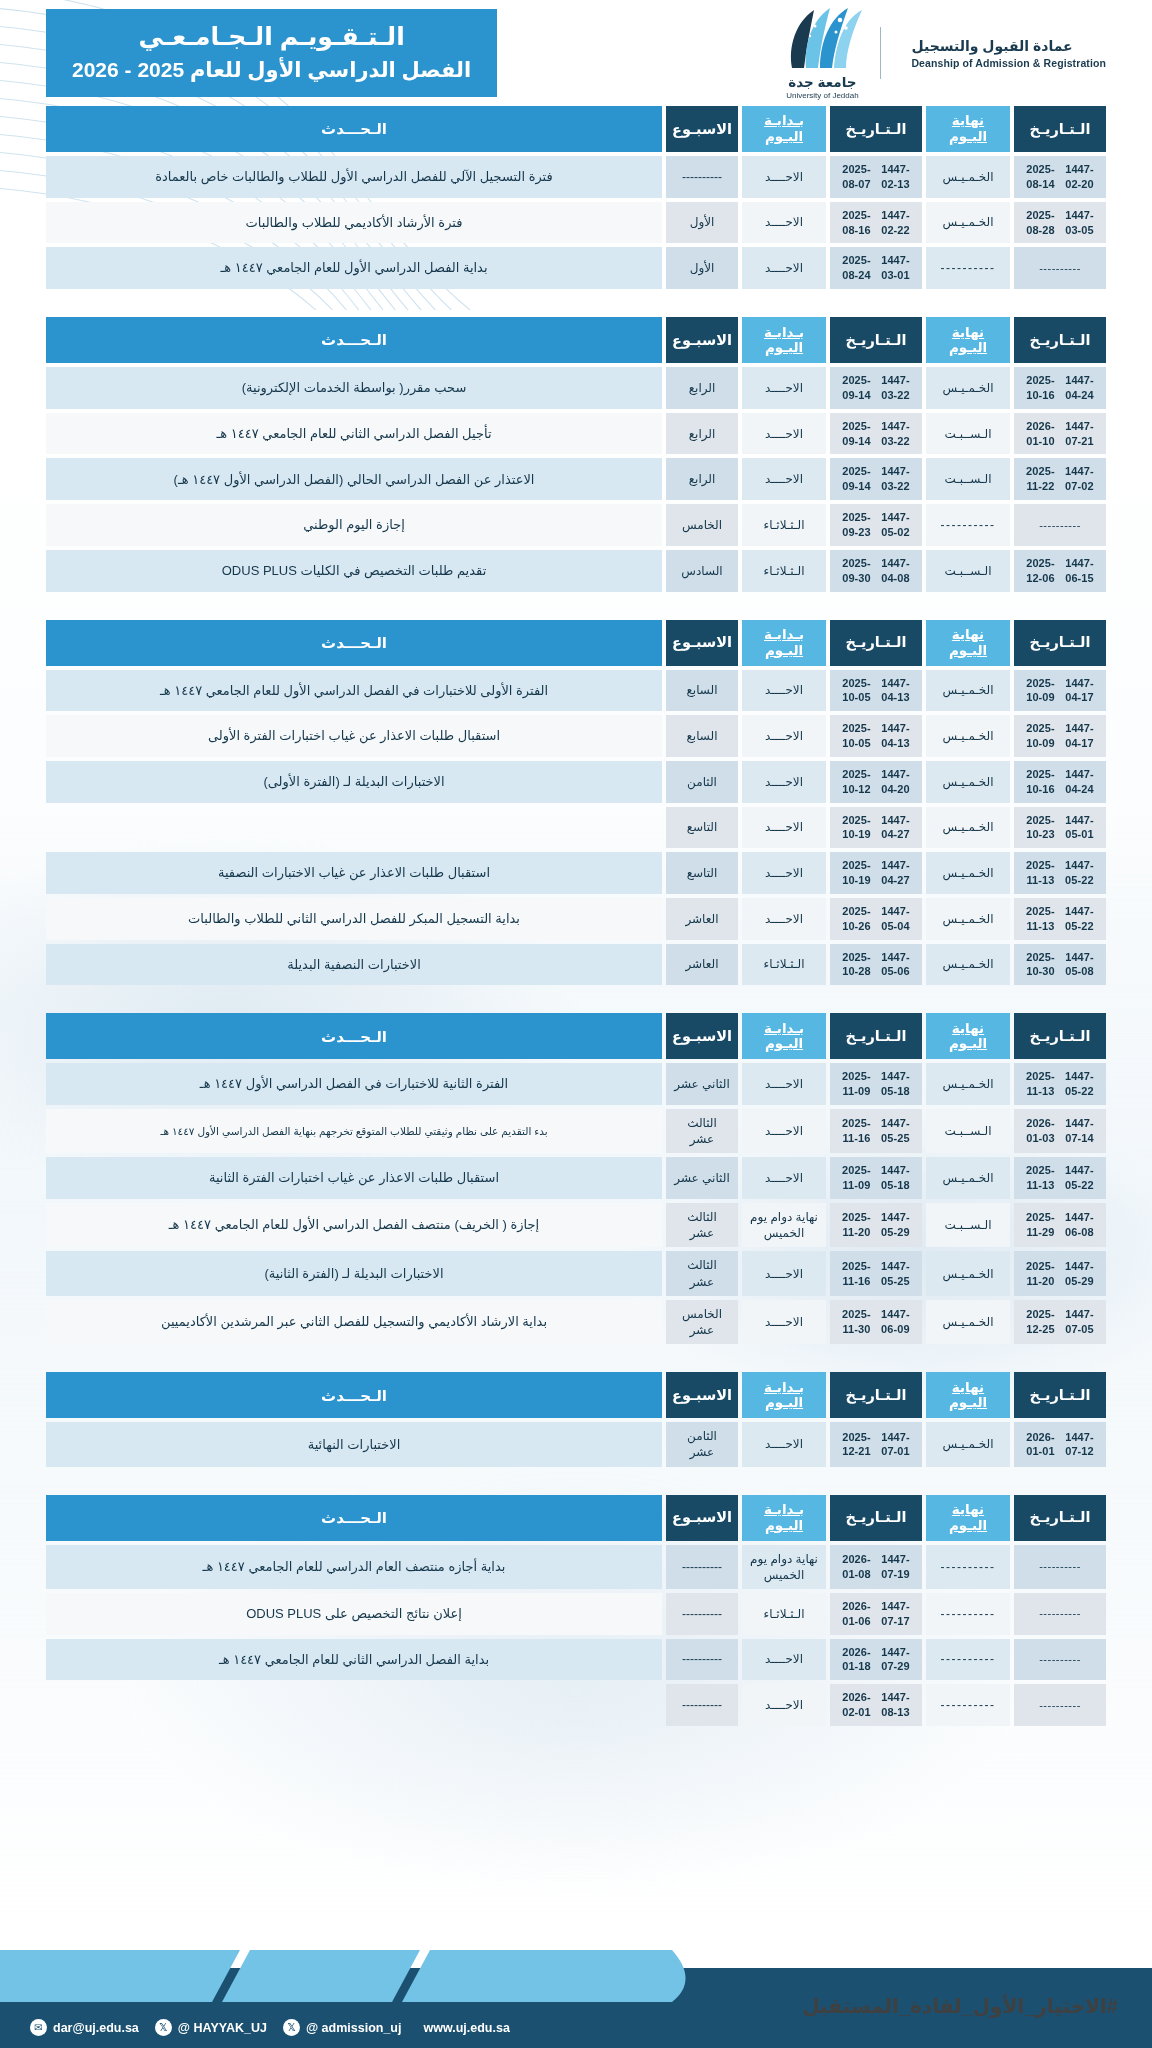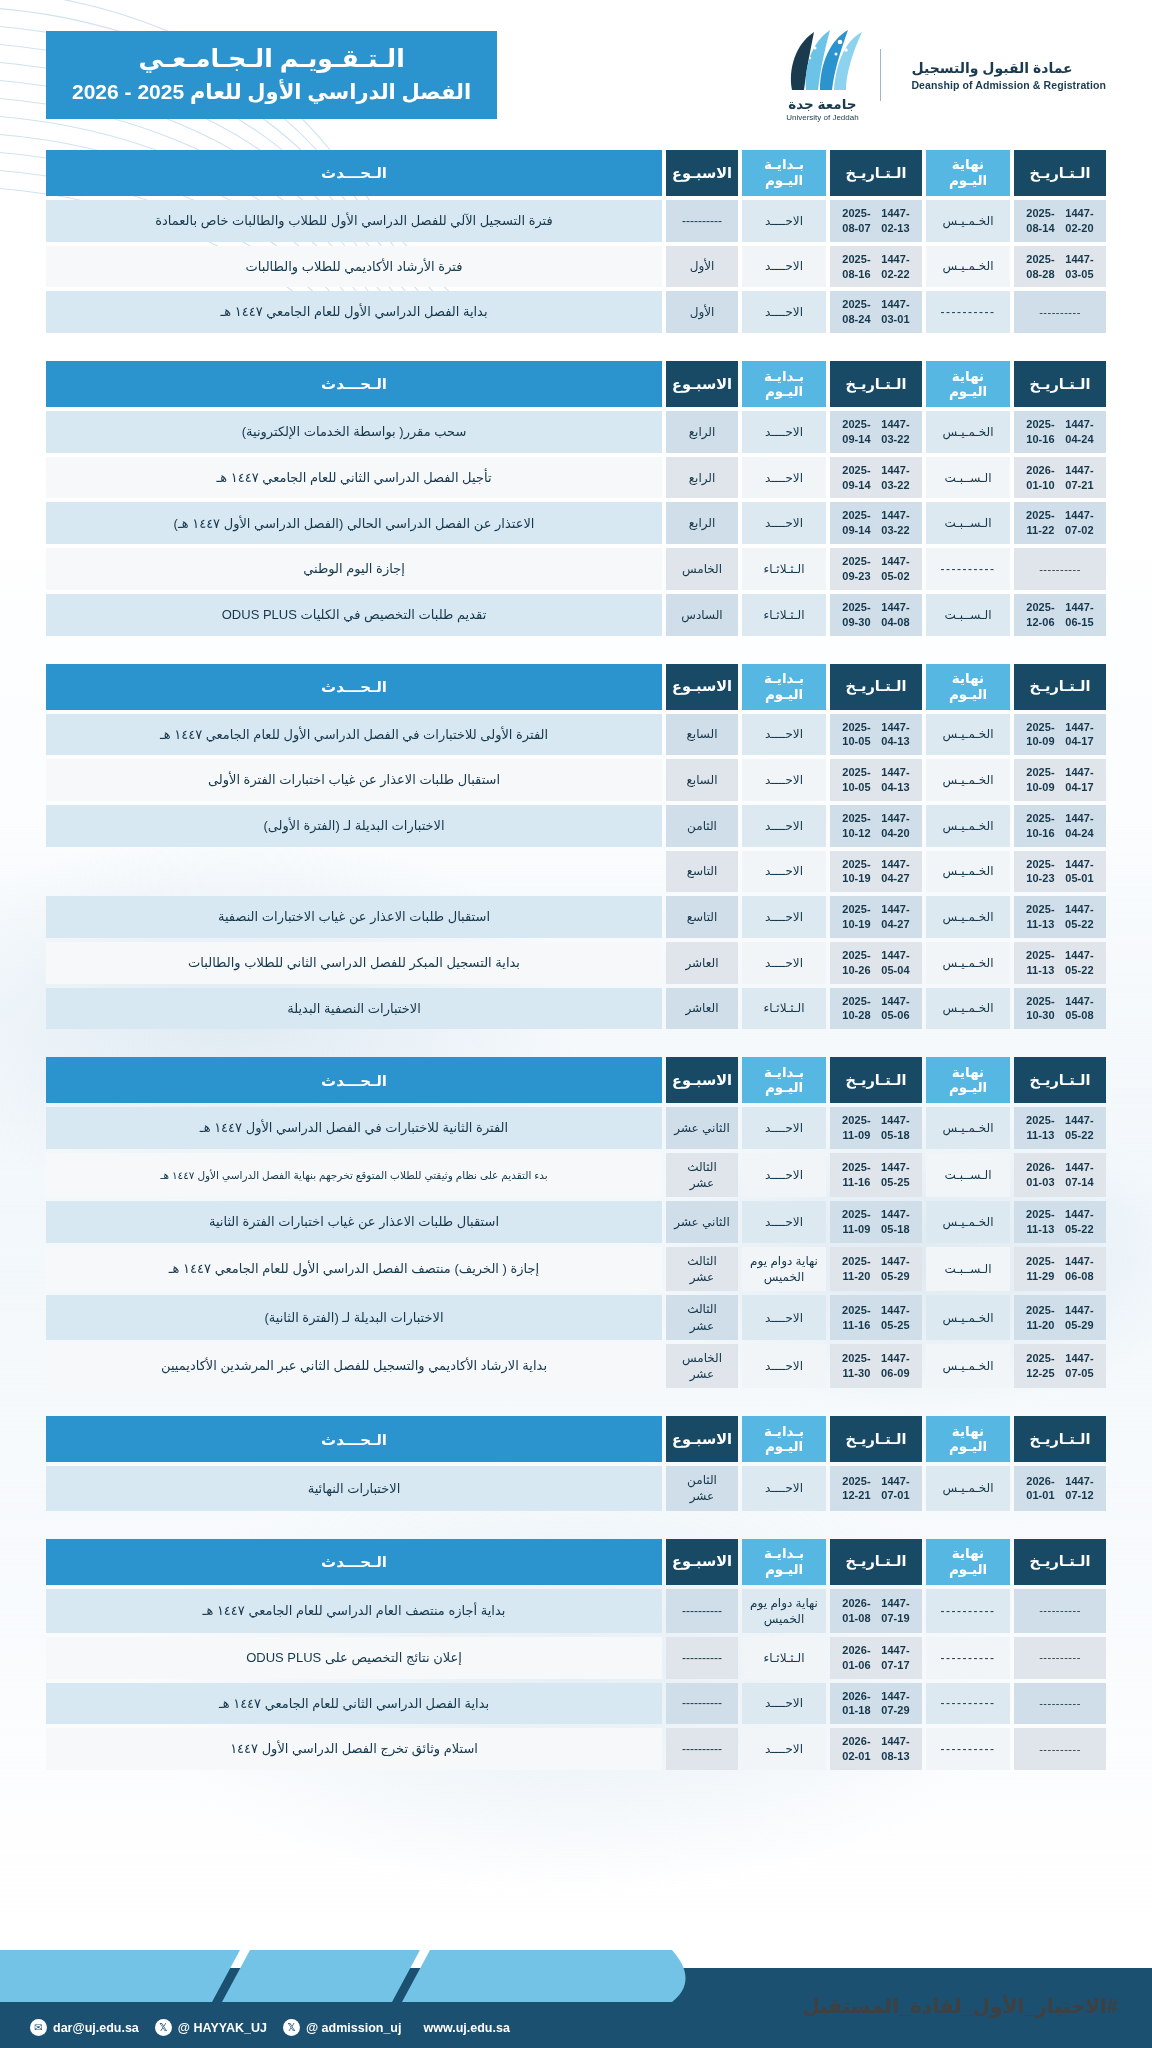"الـتـقـويـم الـجـامـعـي" .header { height: 150px -> 106px }
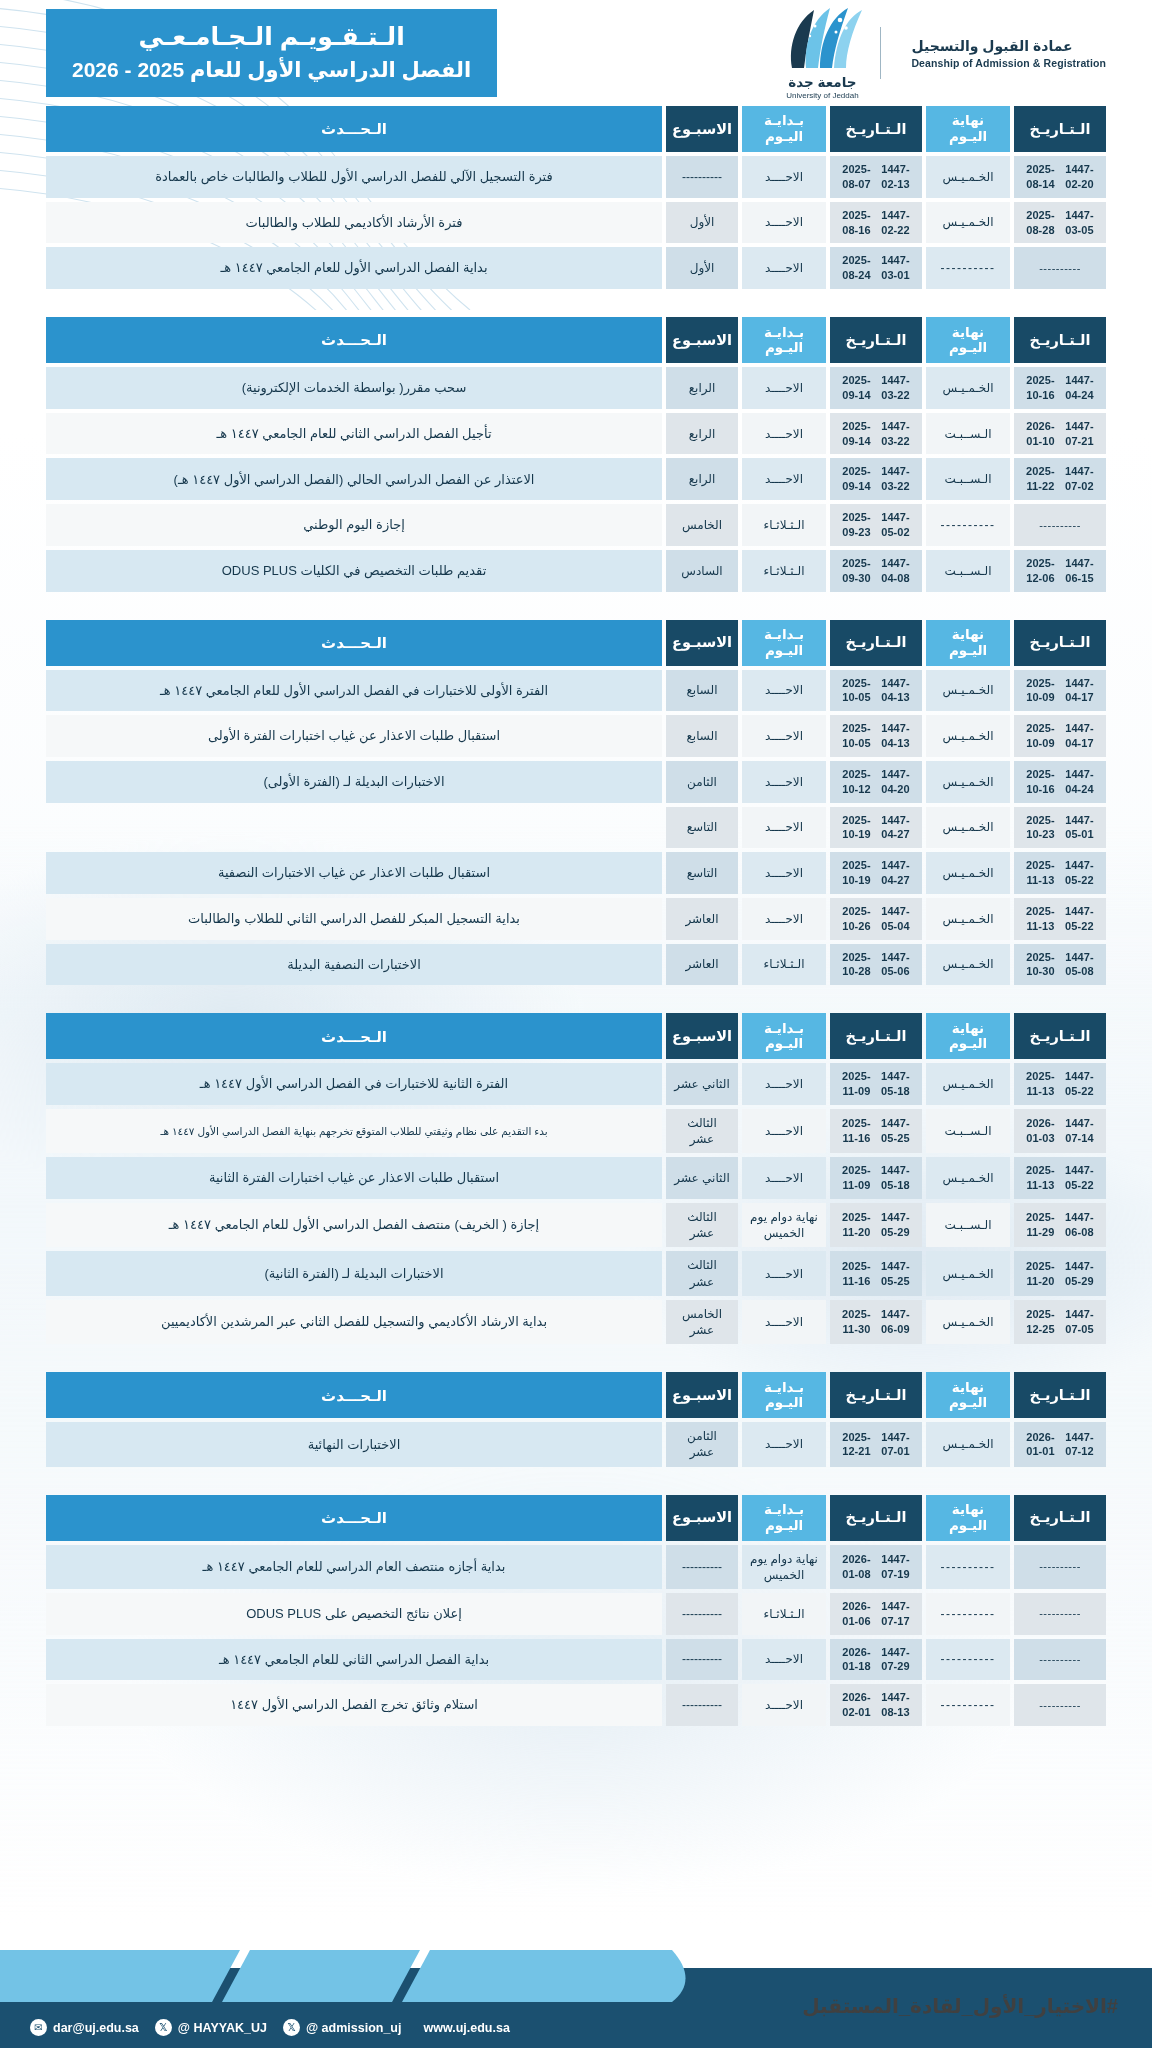"بـدايـة" .hrow .h-light { text-decoration: none -> underline }
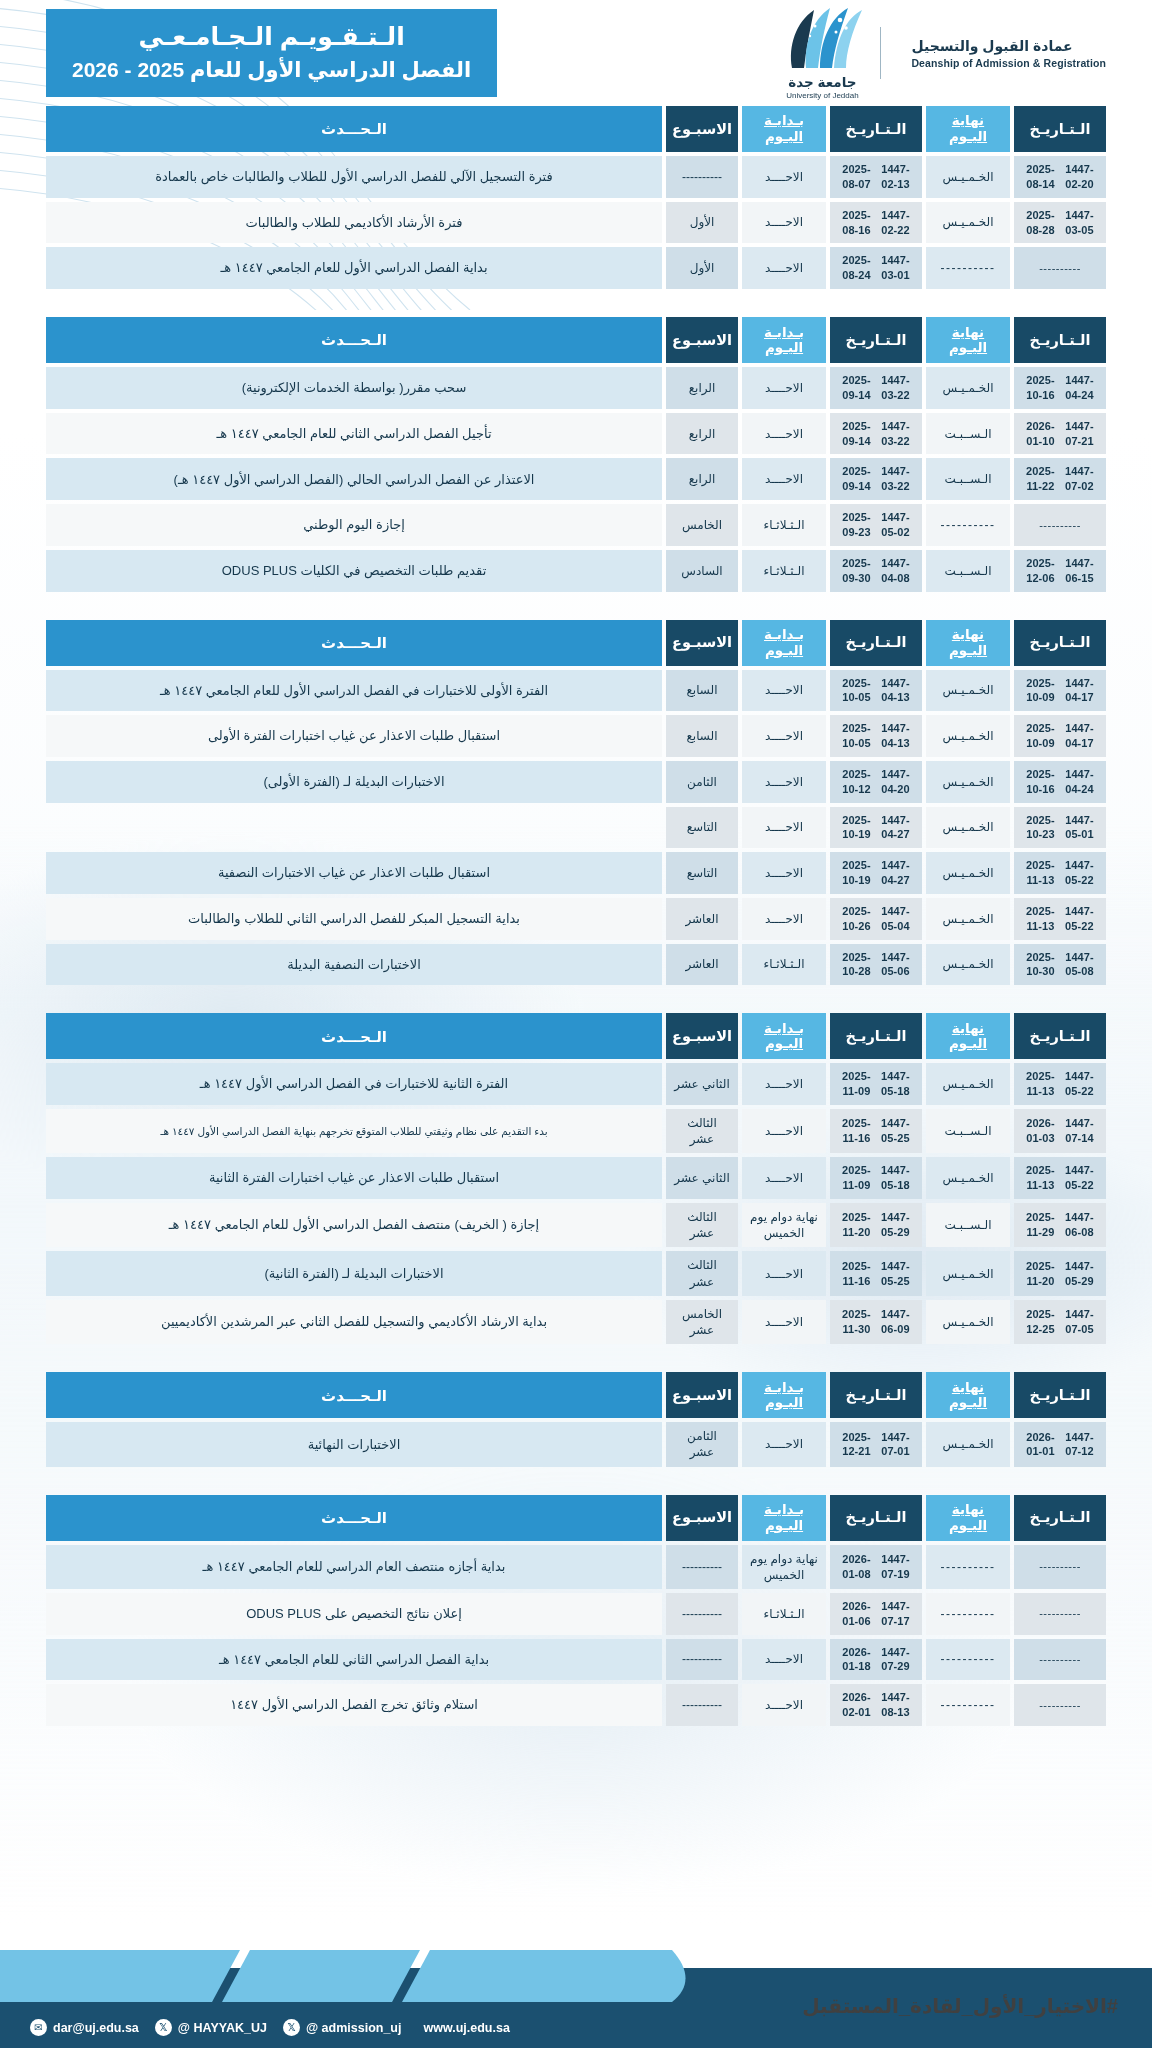"استلام وثائق تخرج الفصل الدراسي" div.cell { html: <div>استلام وثائق تخرج الفصل الدراسي الأول ١٤٤٧</div> -> none }
